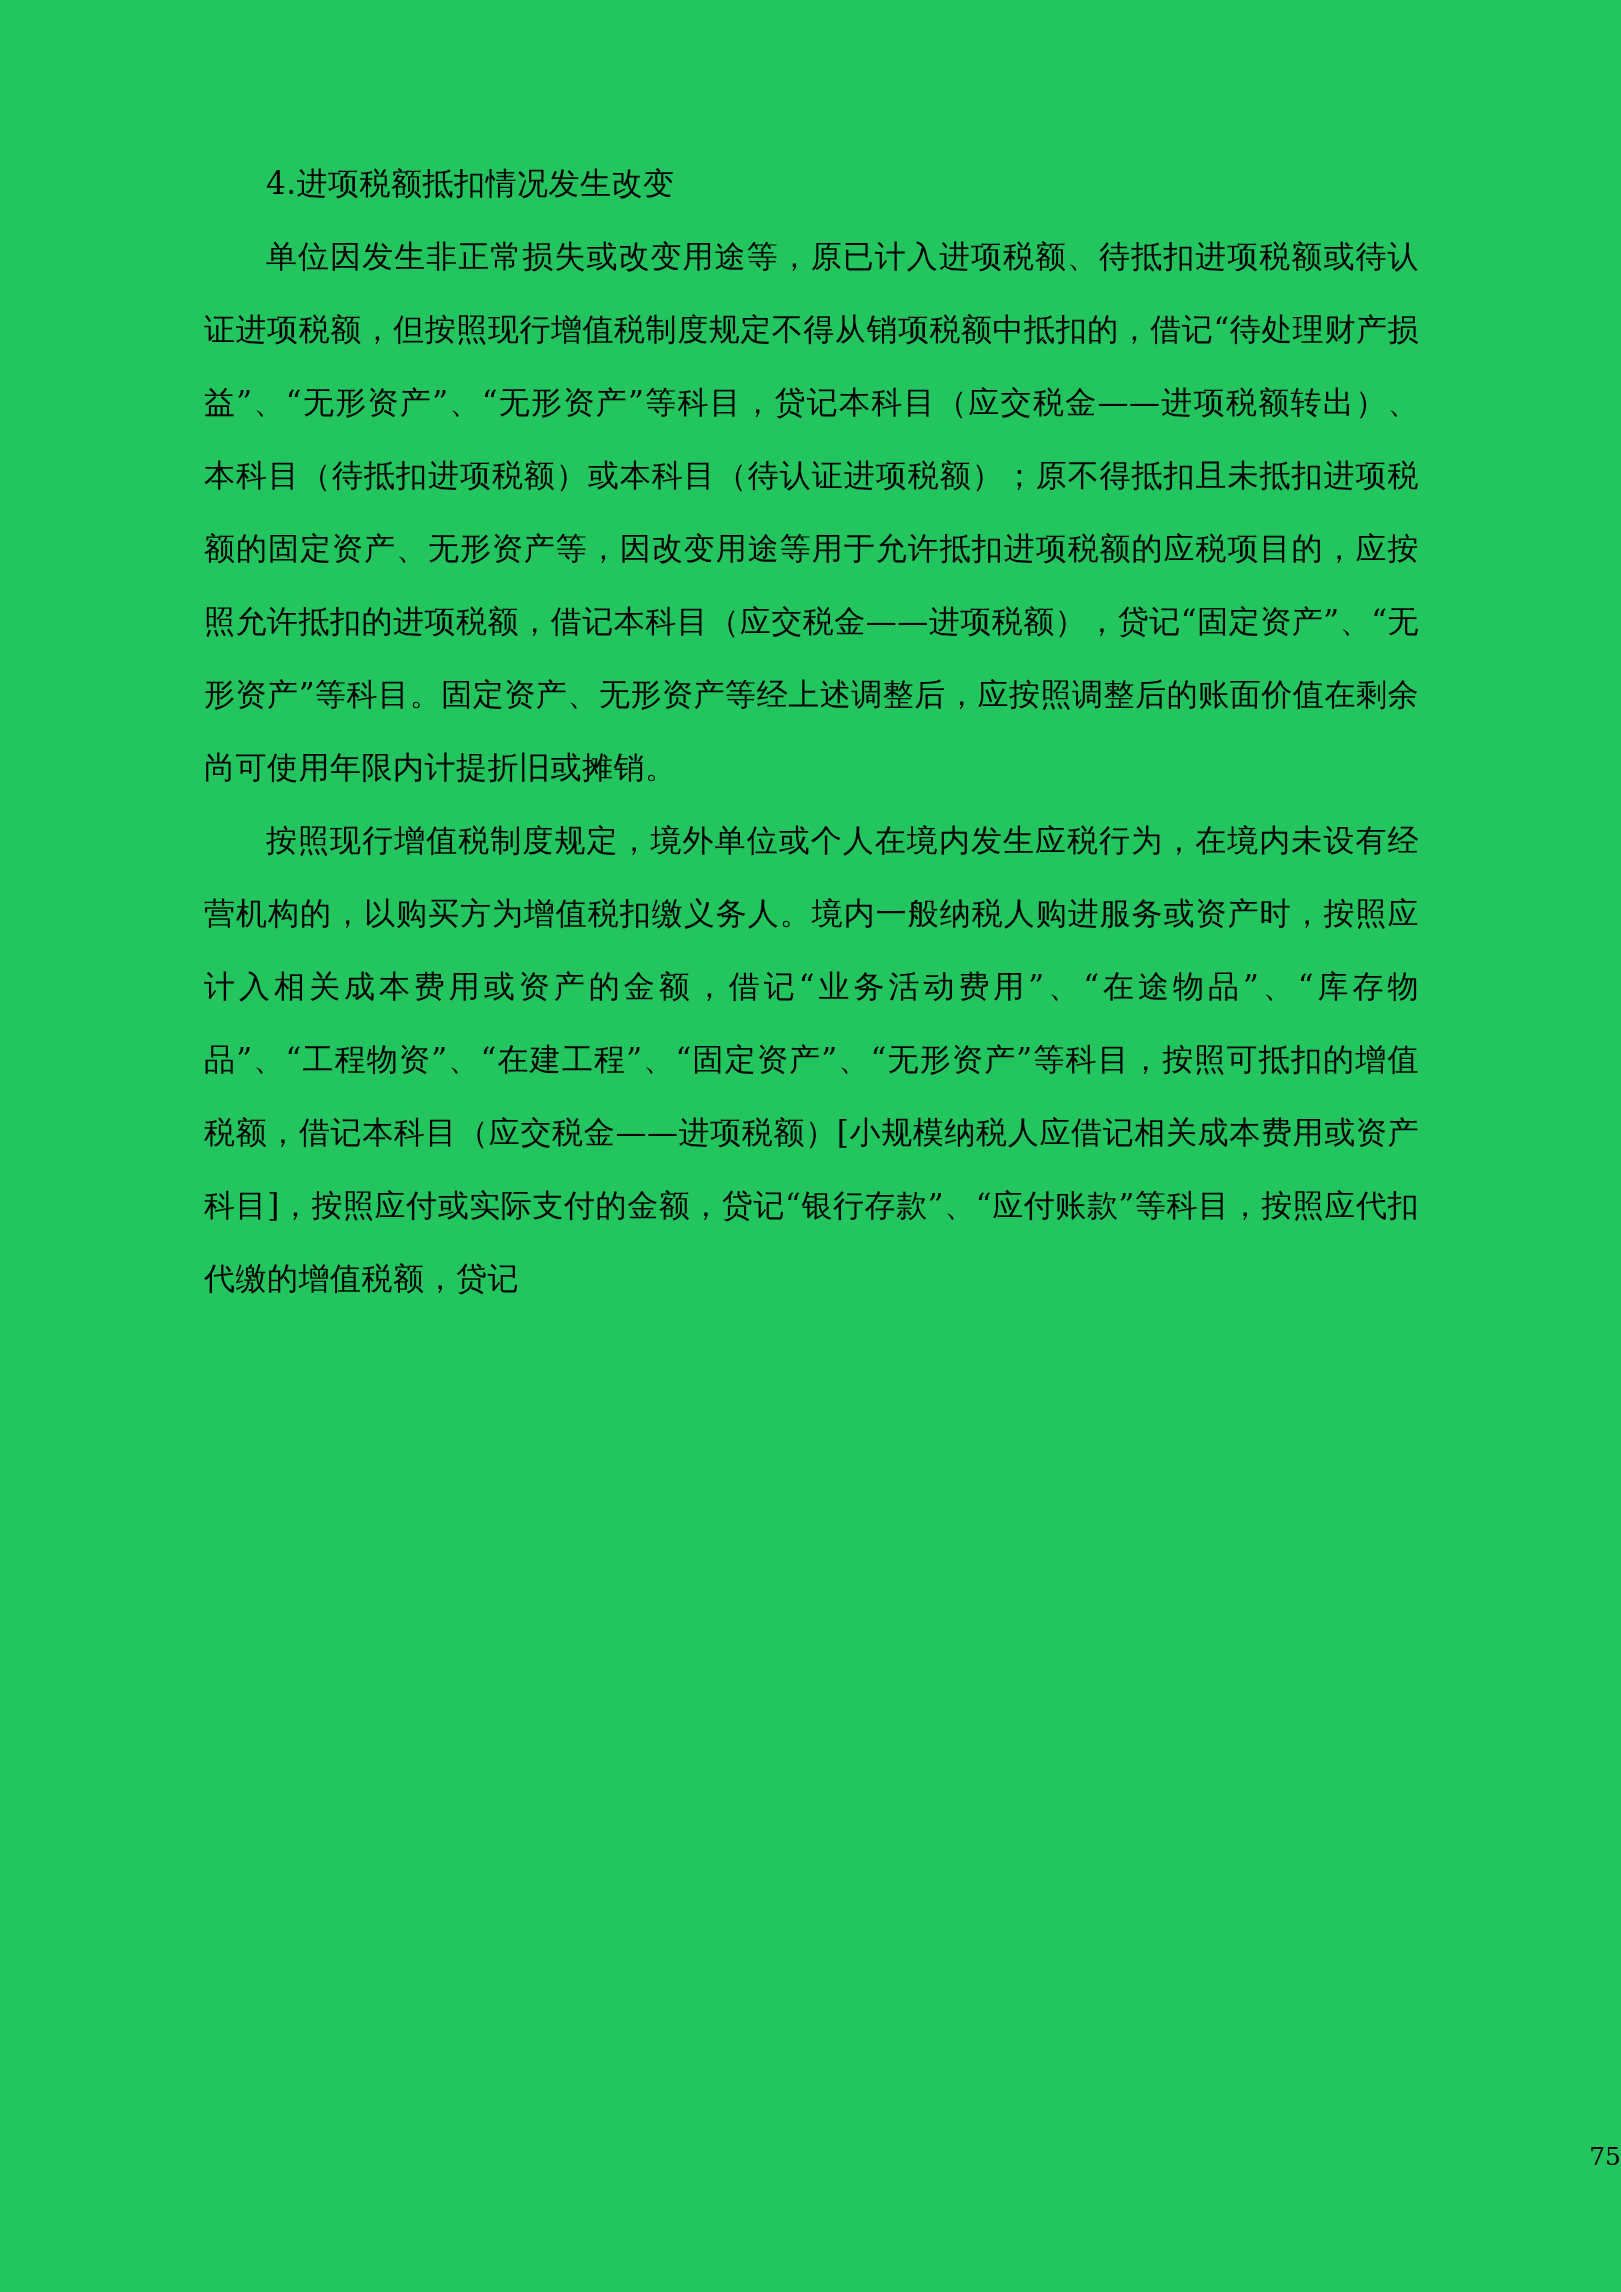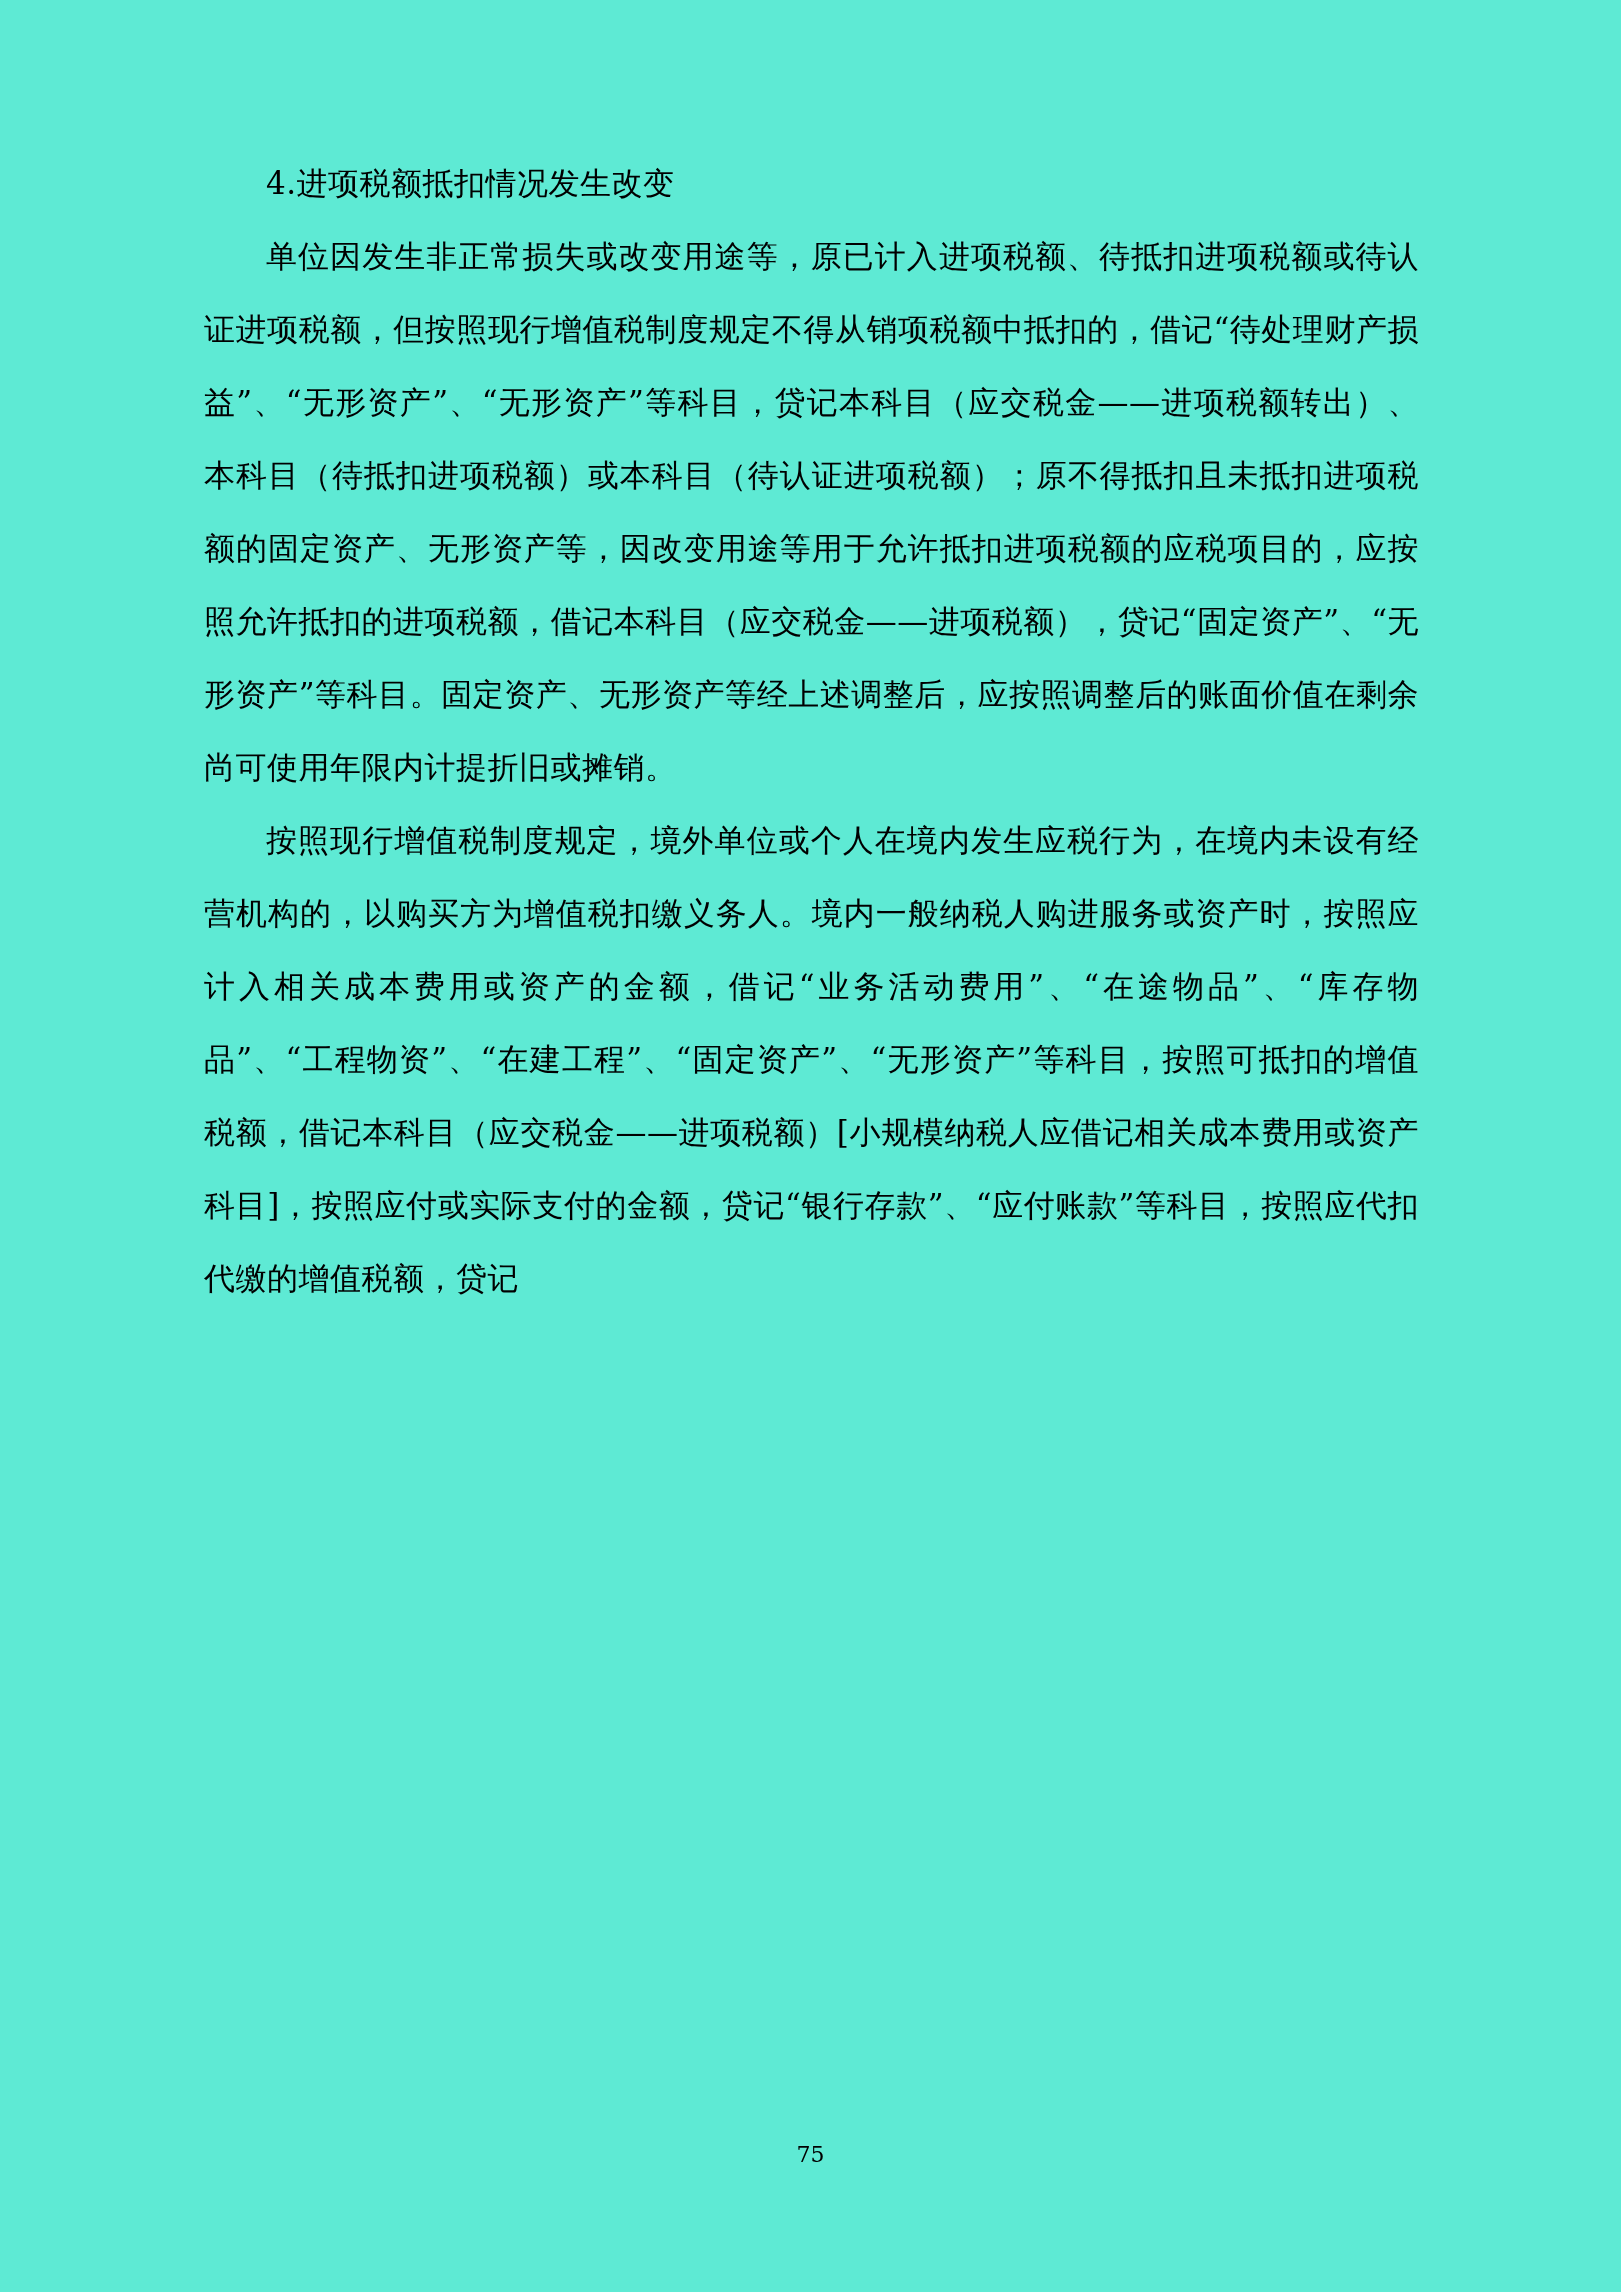"4.进项税额抵扣情况发生改变" .page { background: #5eead4 -> #22c55e }
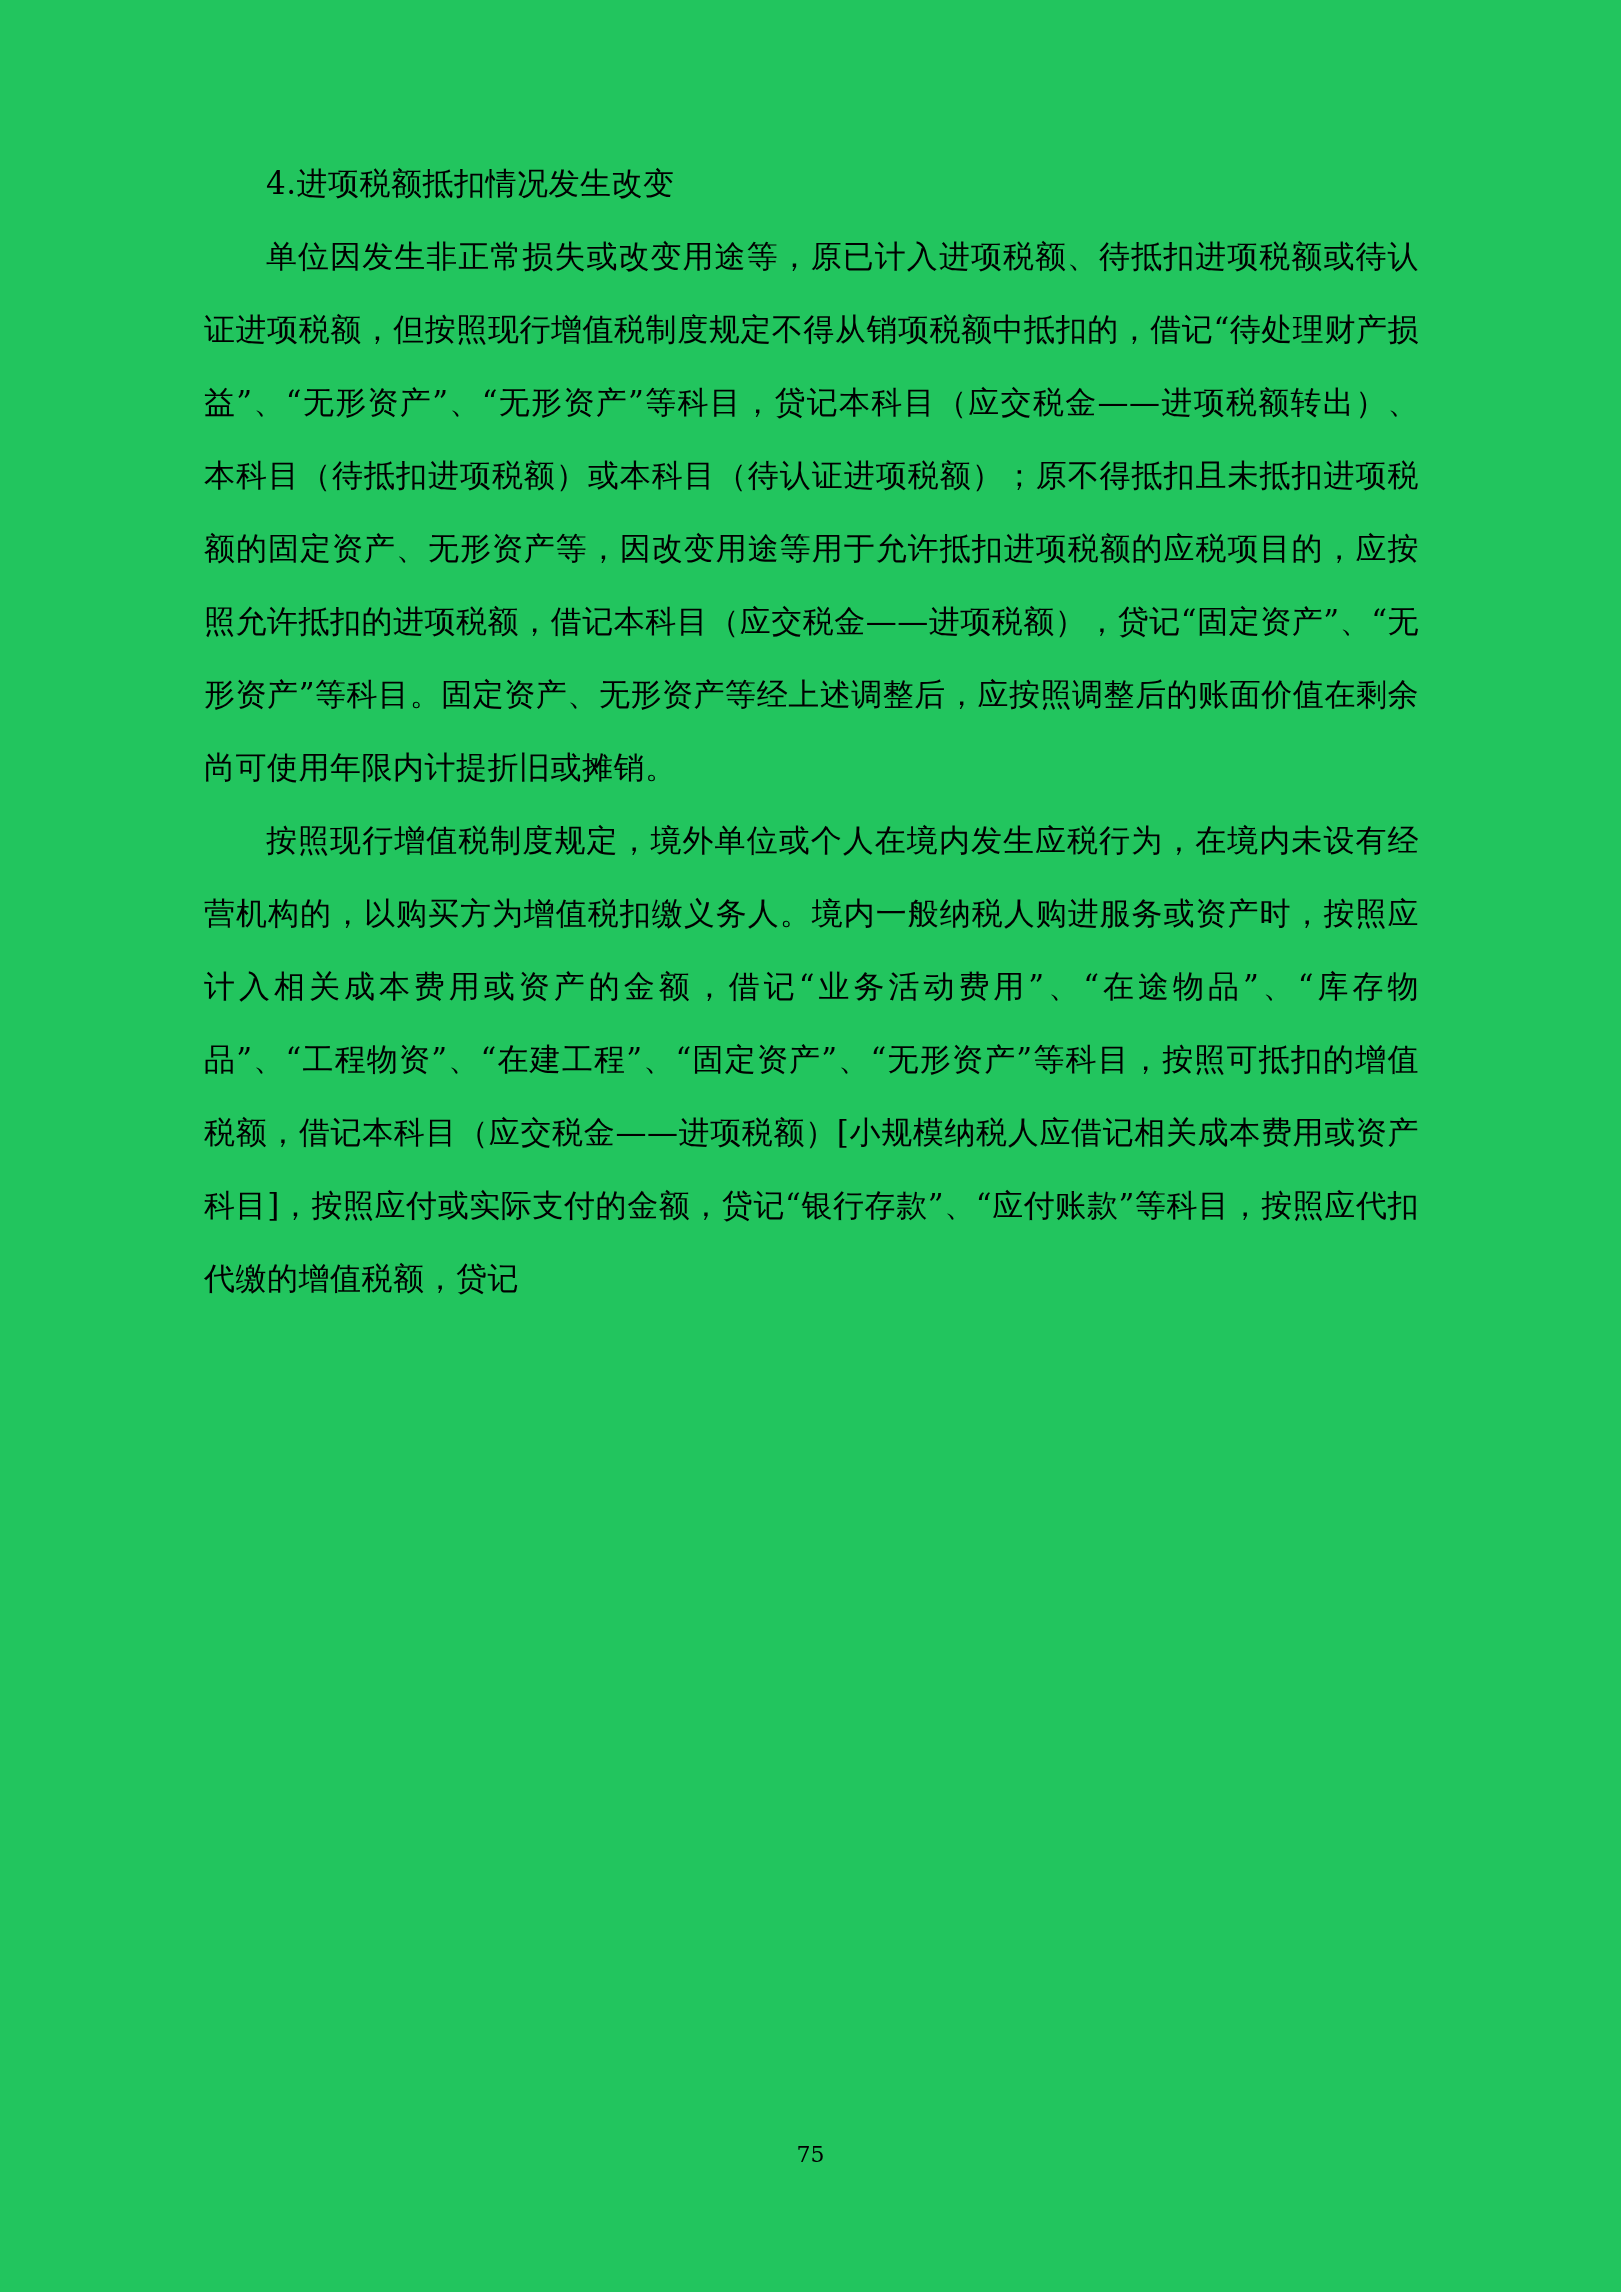"75" .page-number { font-size: 22px -> 25px; text-align: center -> right }
